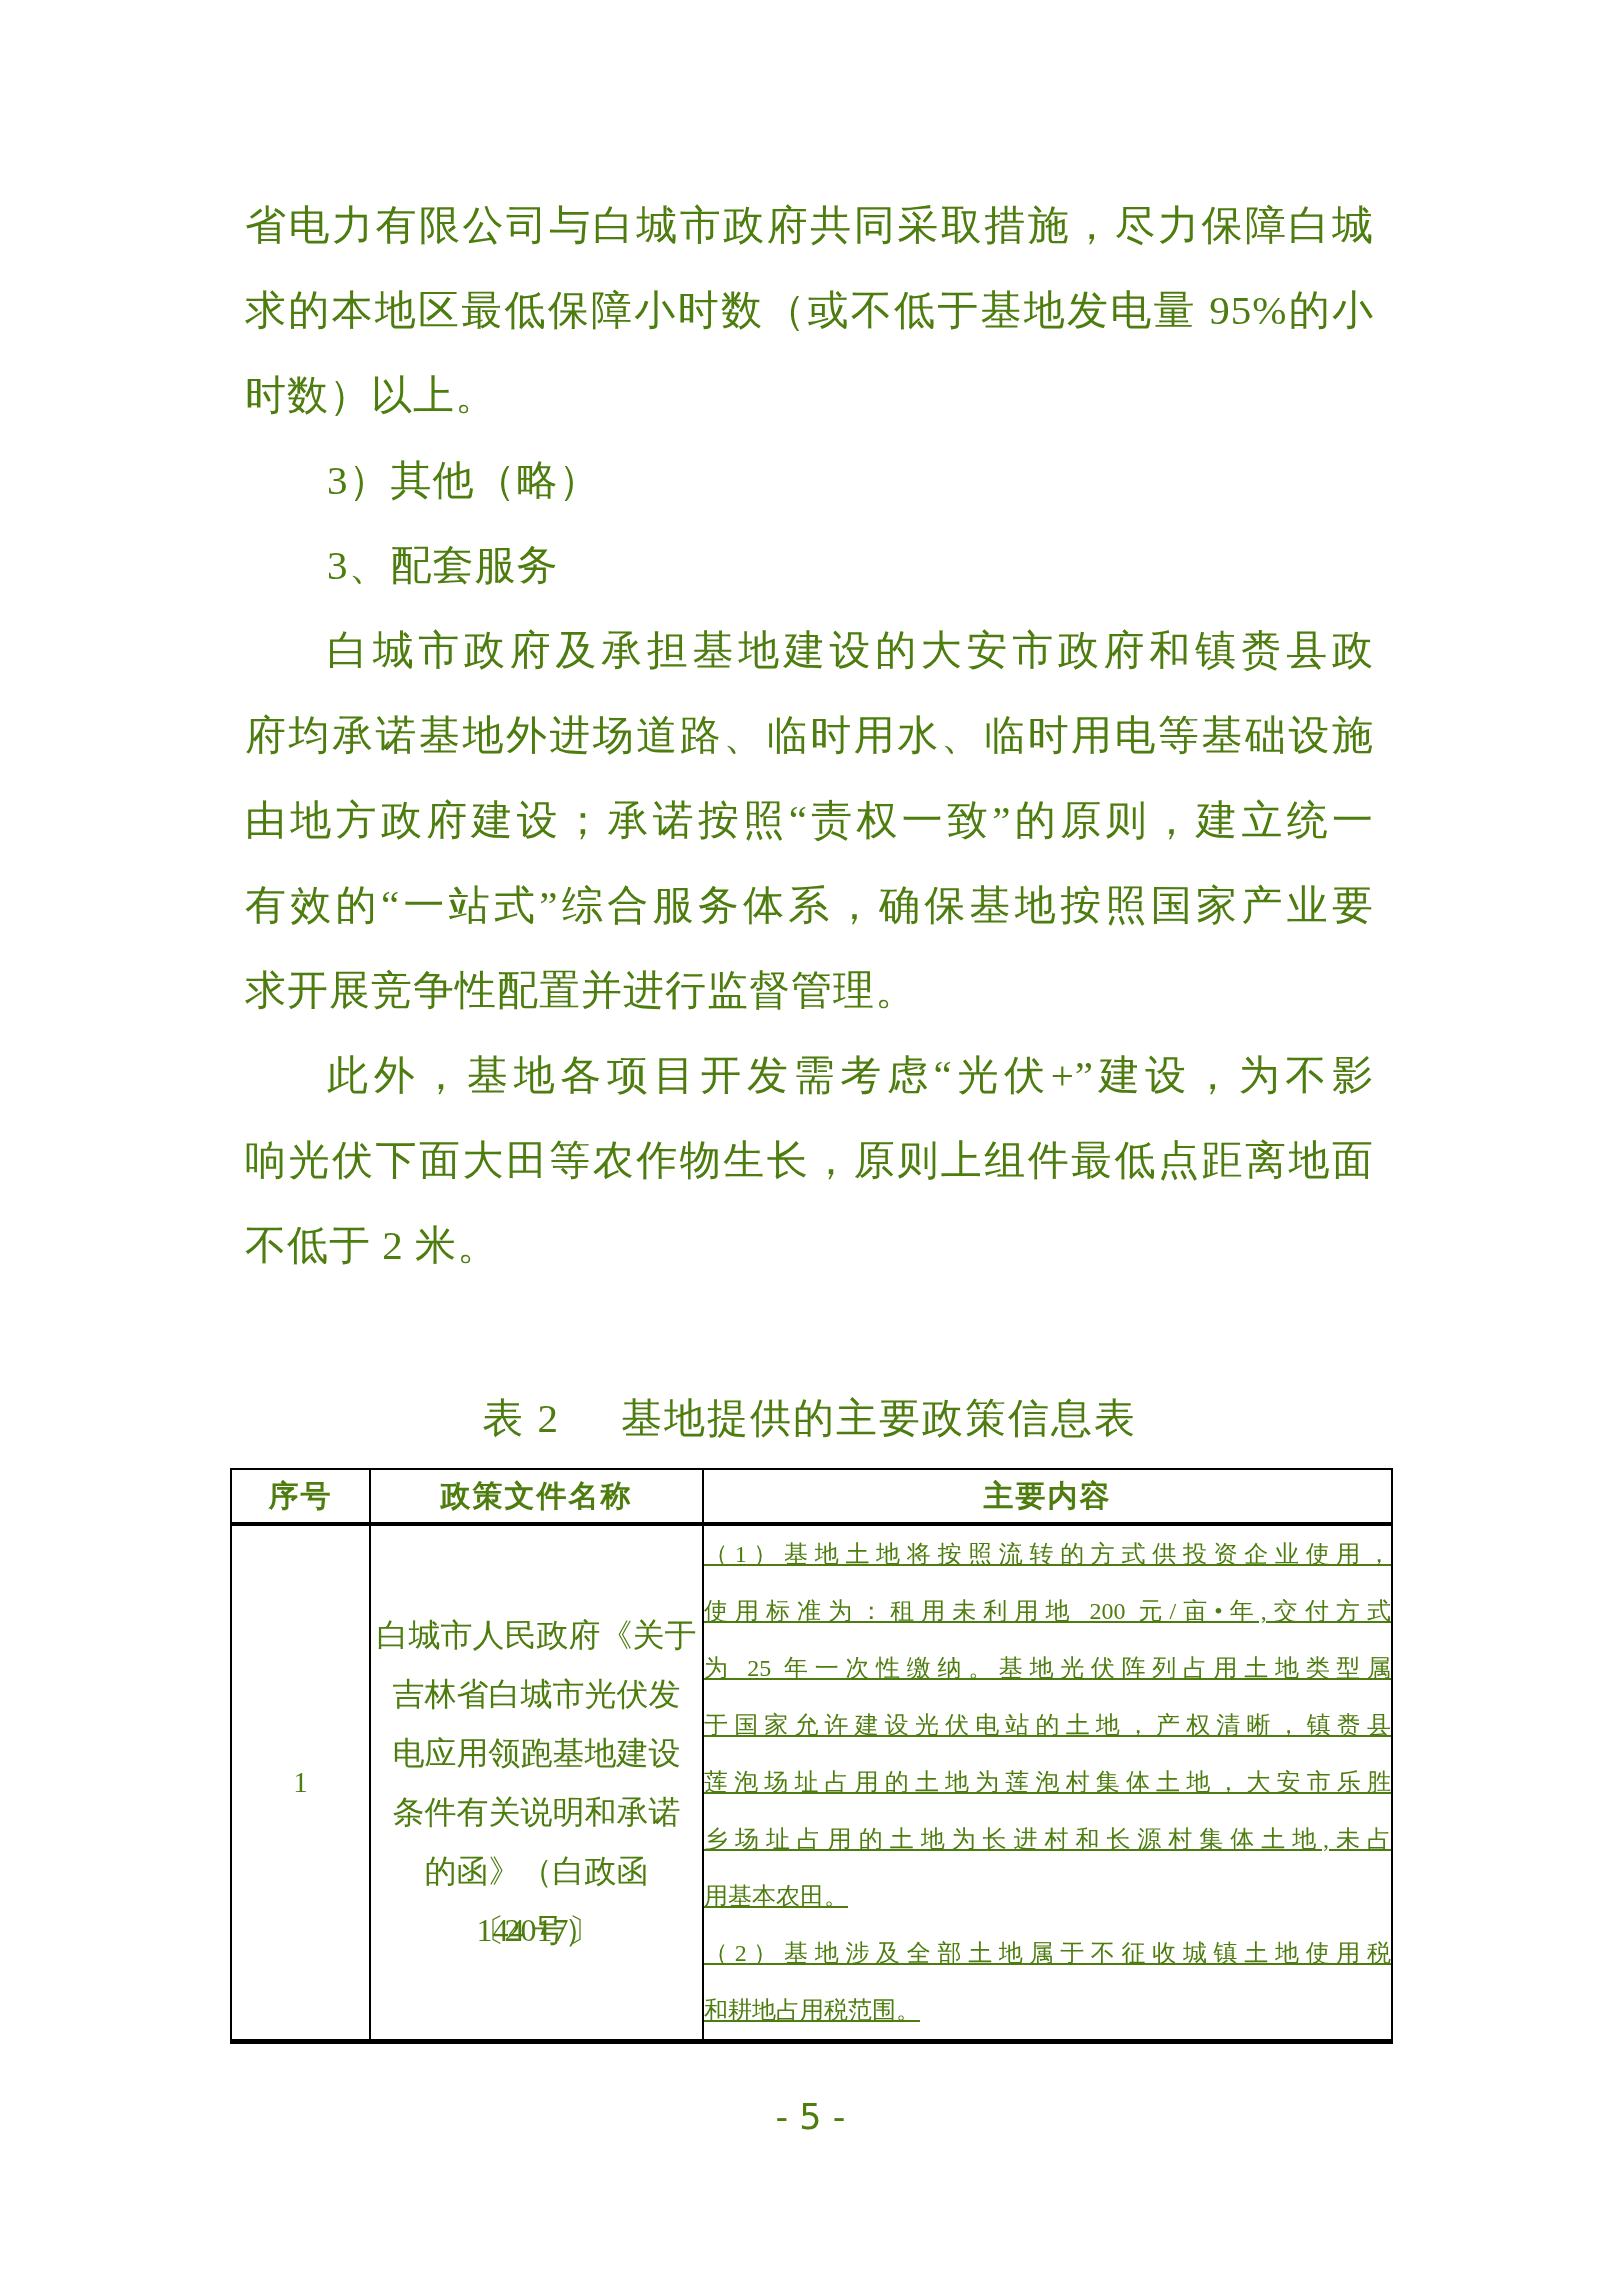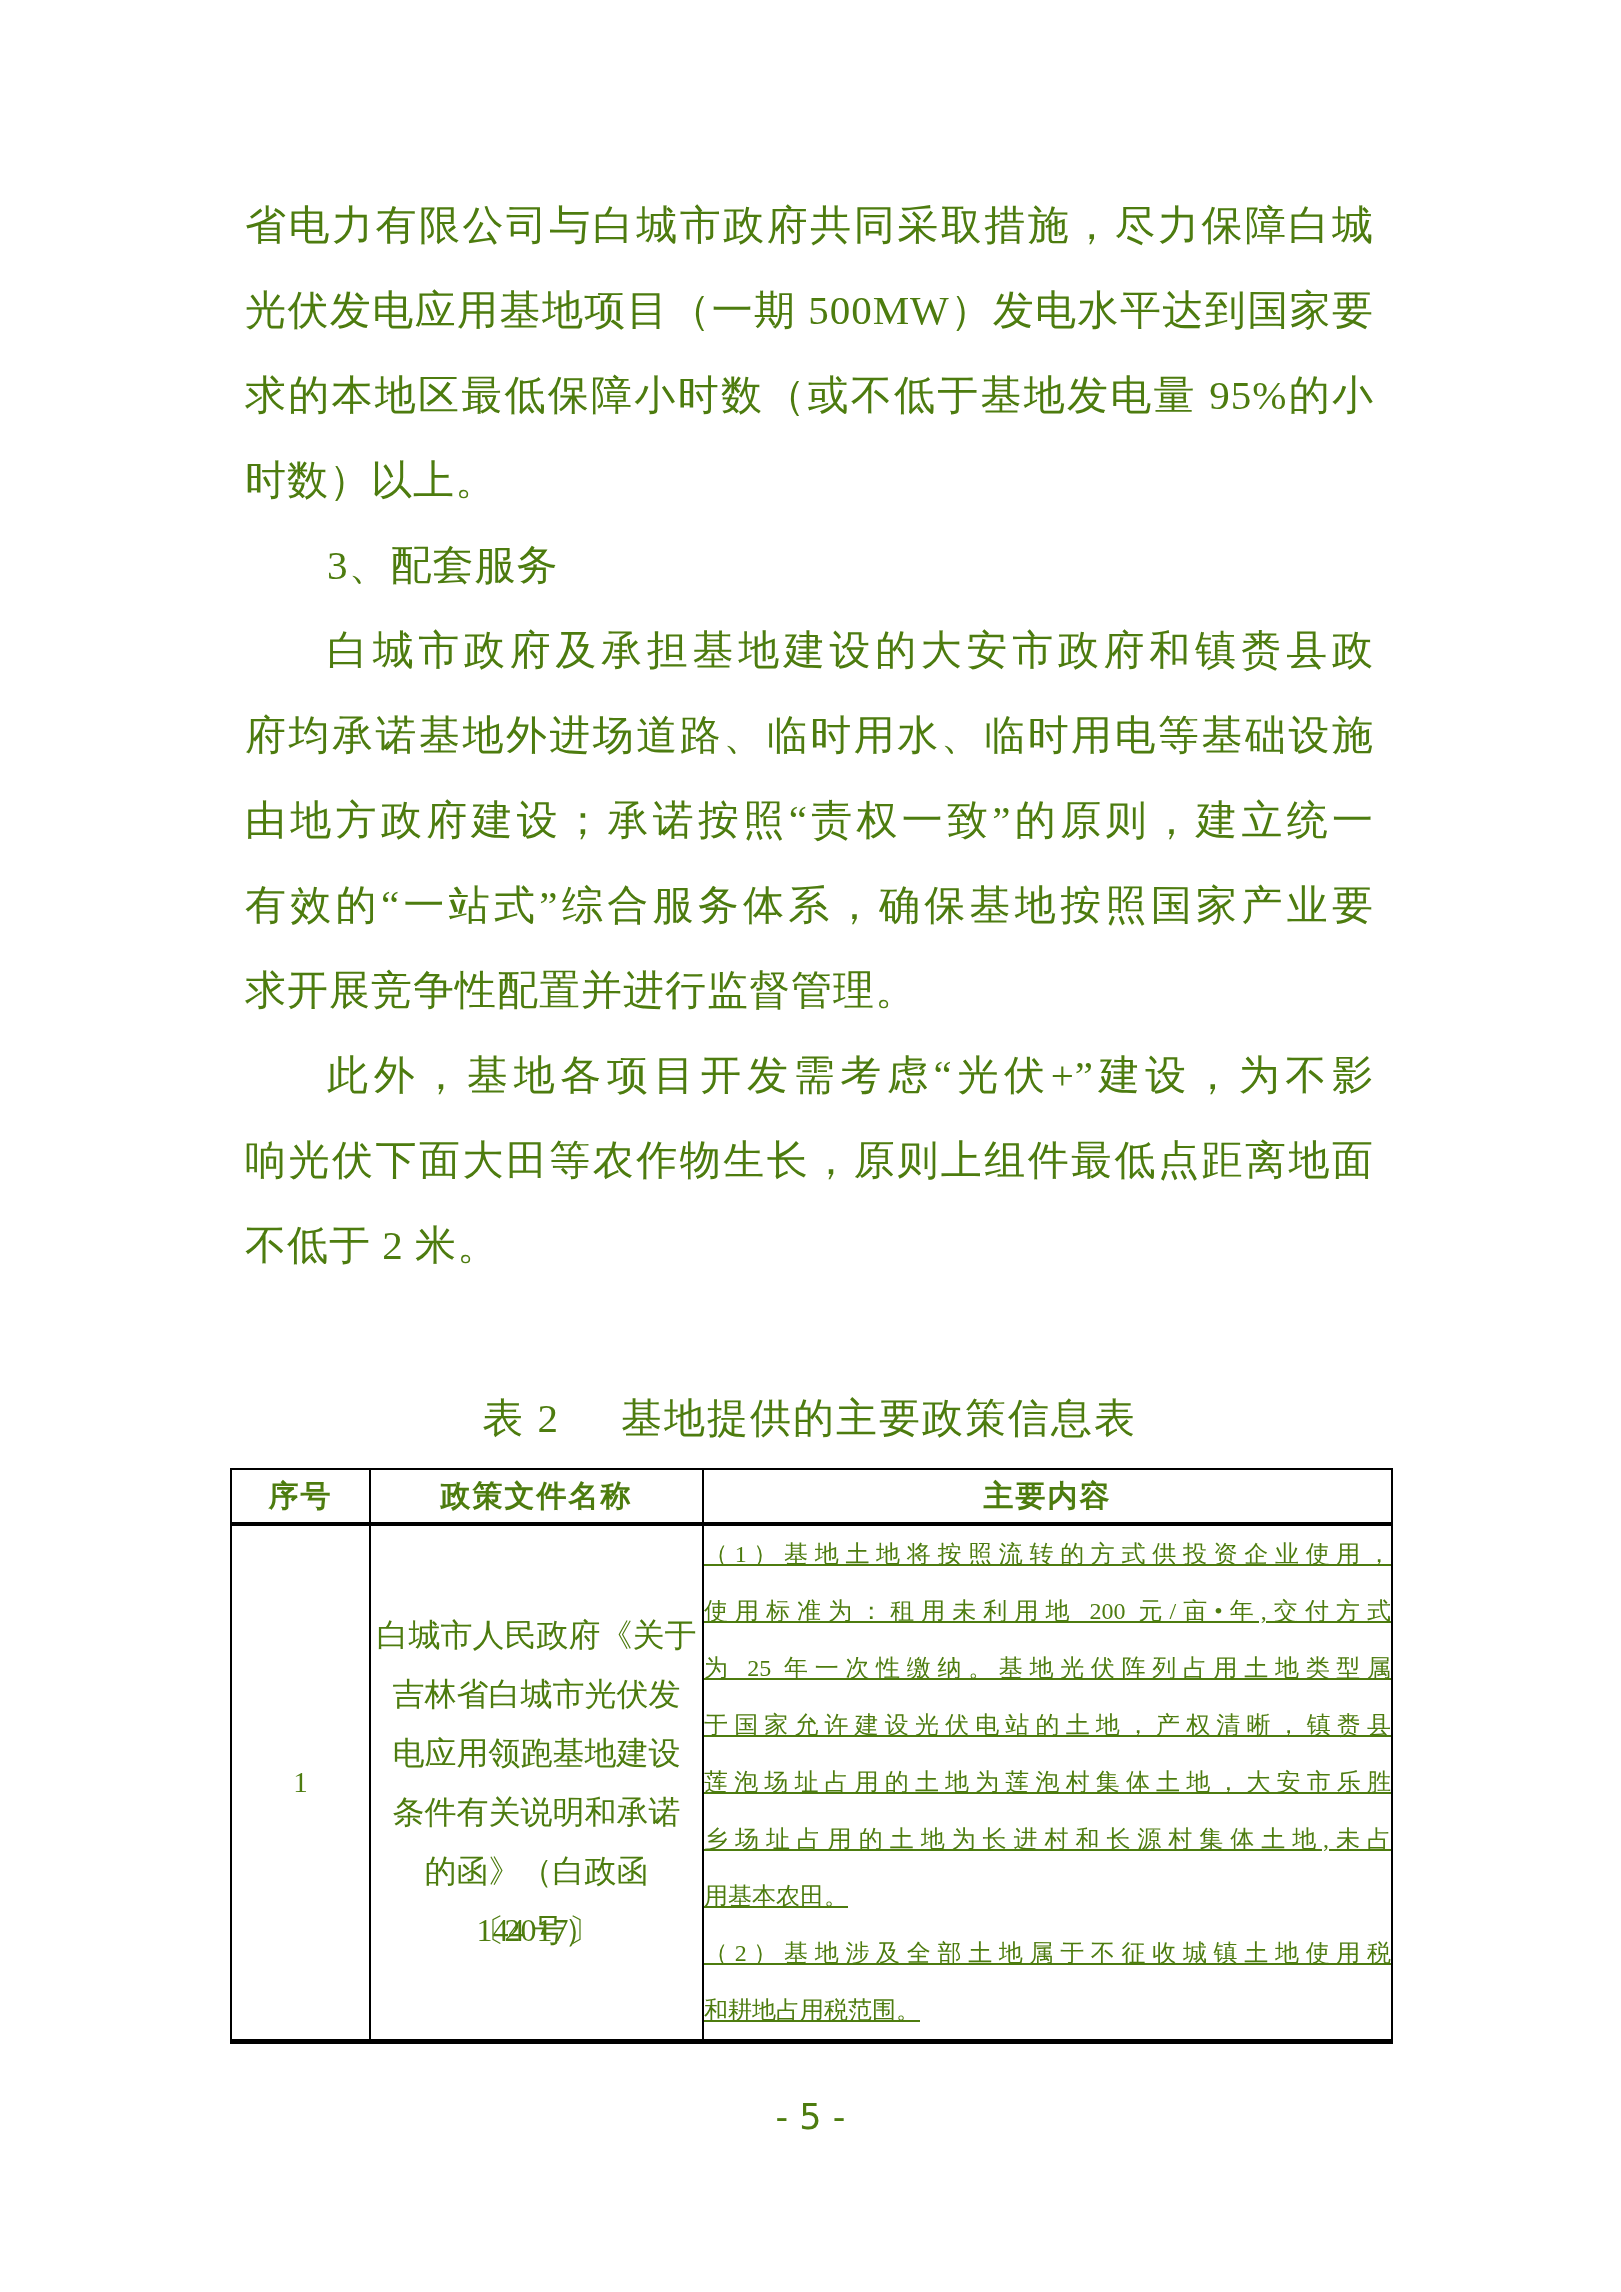"光伏发电应用基地项目（一期 500MW）发电水平达到国家要" div.bline { html: <div>光伏发电应用基地项目（一期 500MW）发电水平达到国家要</div> -> none }
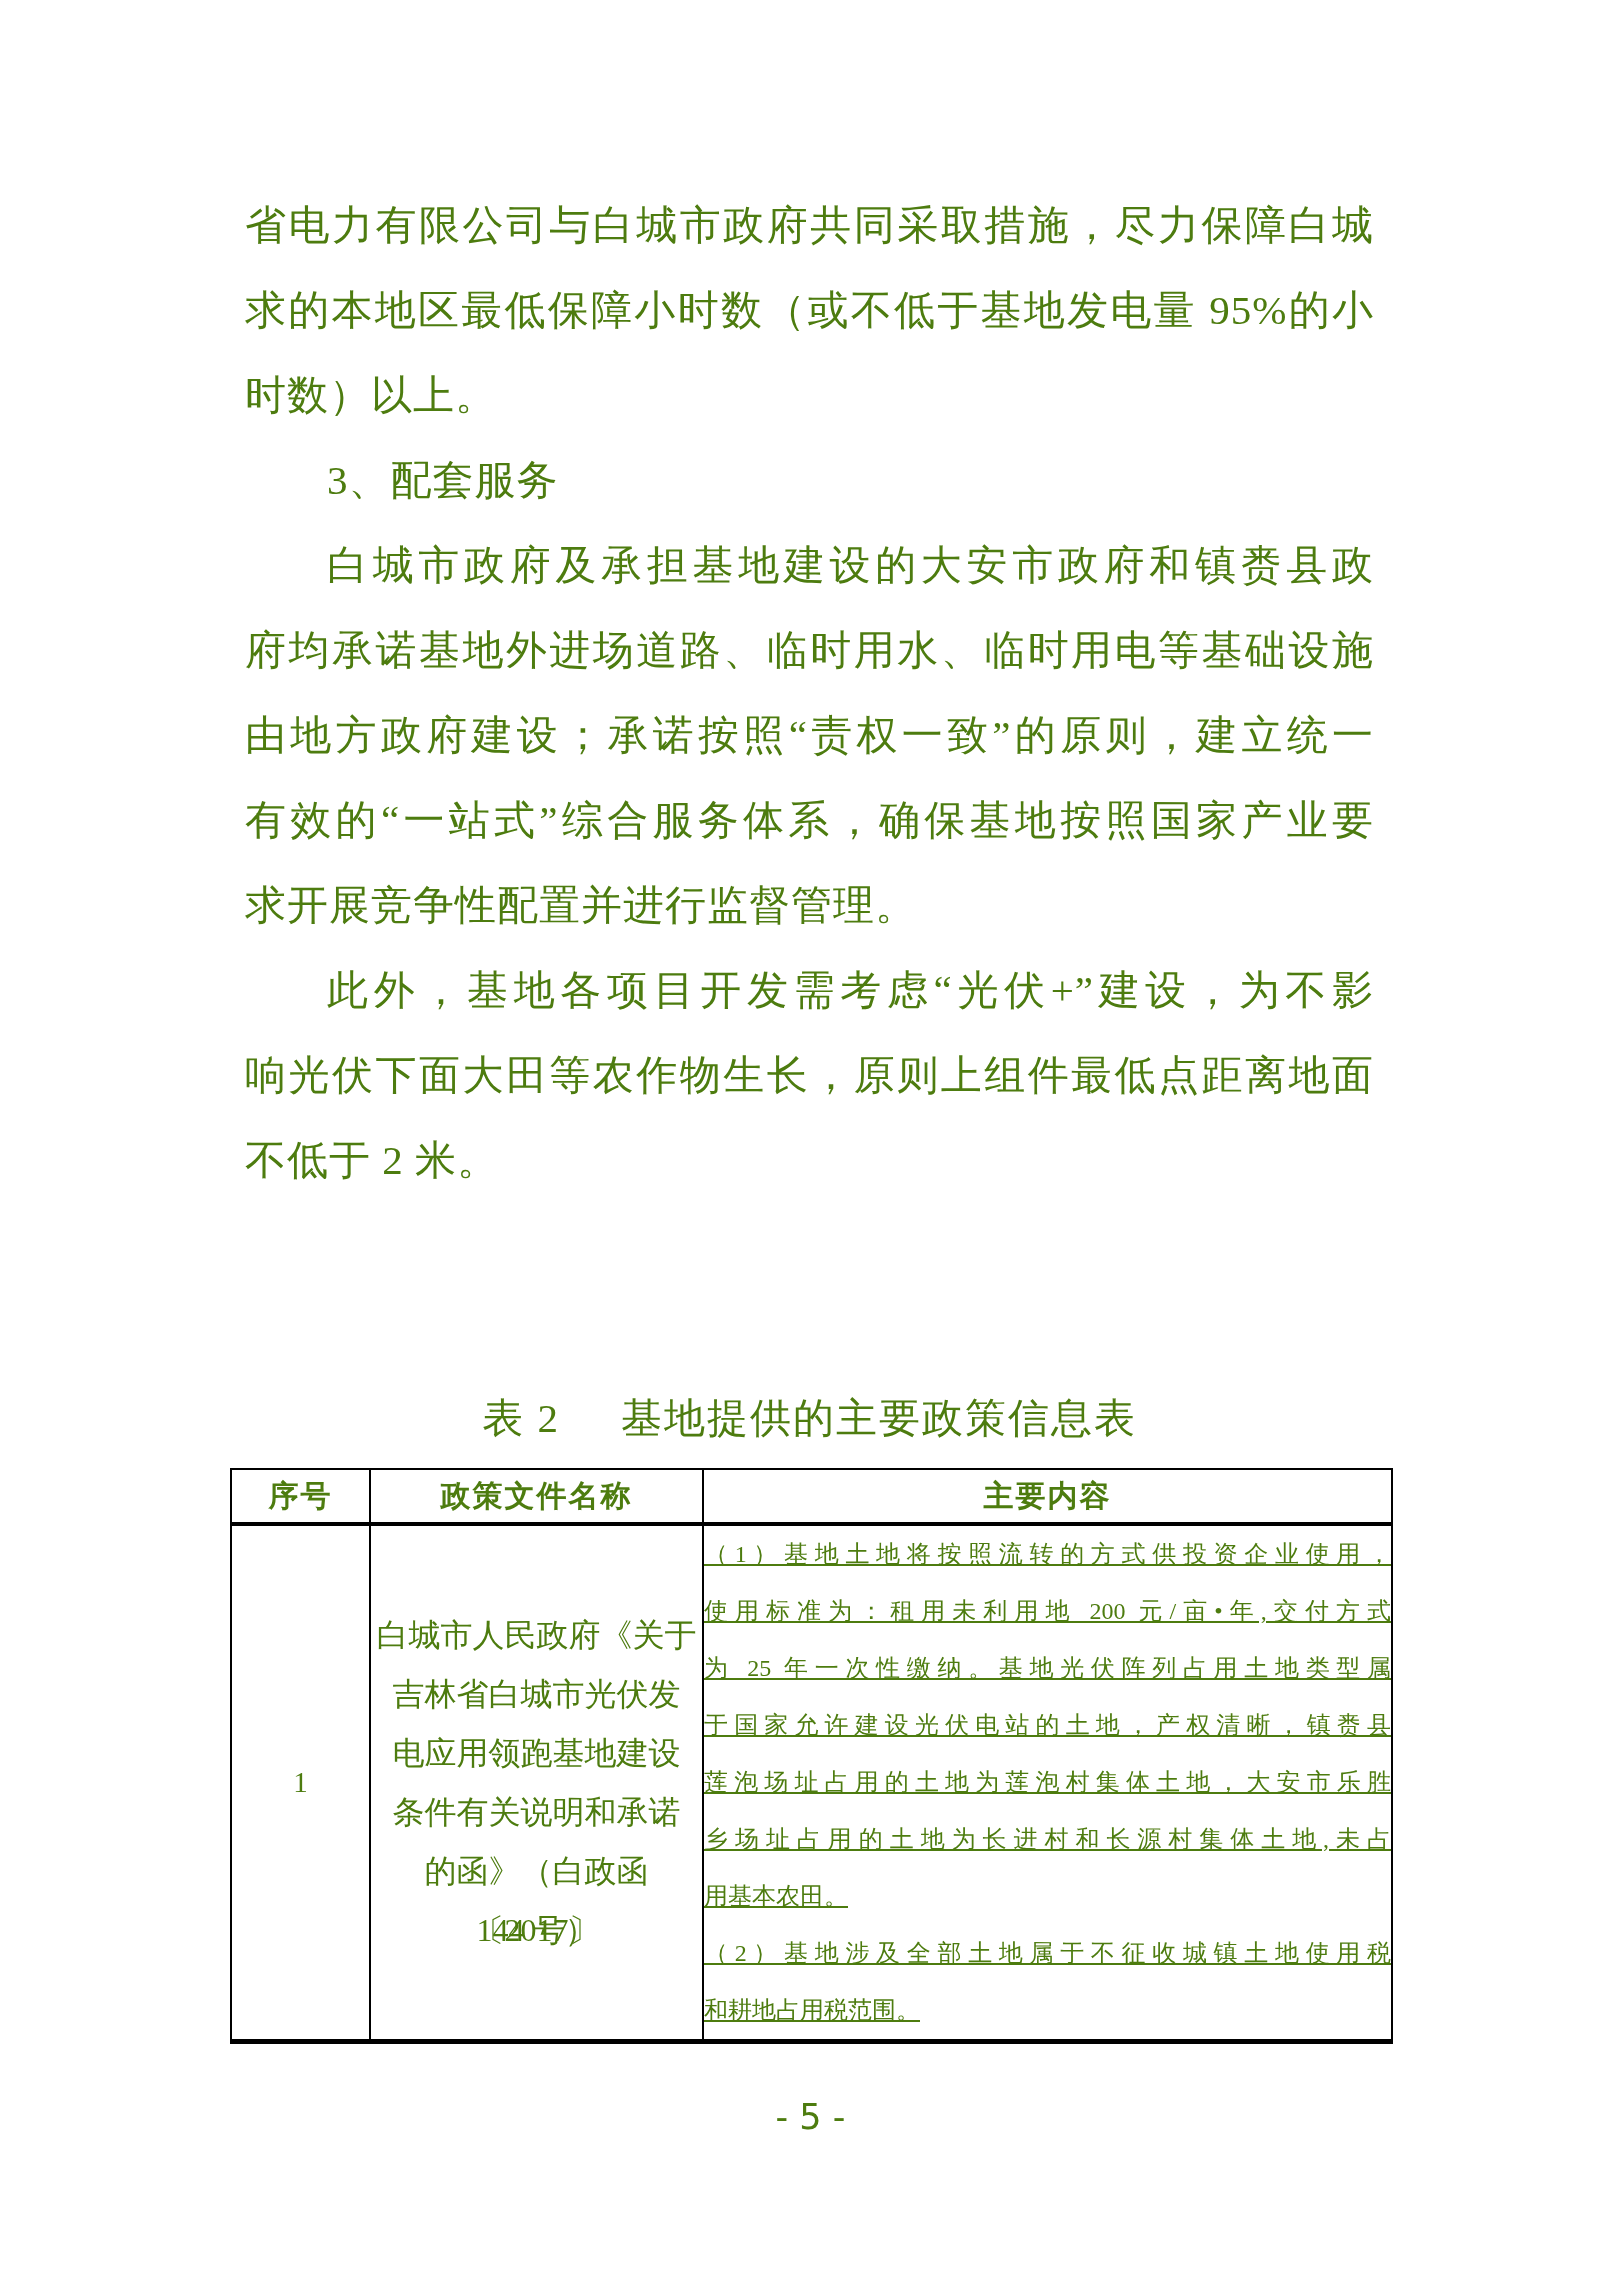"3）其他（略）" div.bline { html: none -> <div>3）其他（略）</div> }
